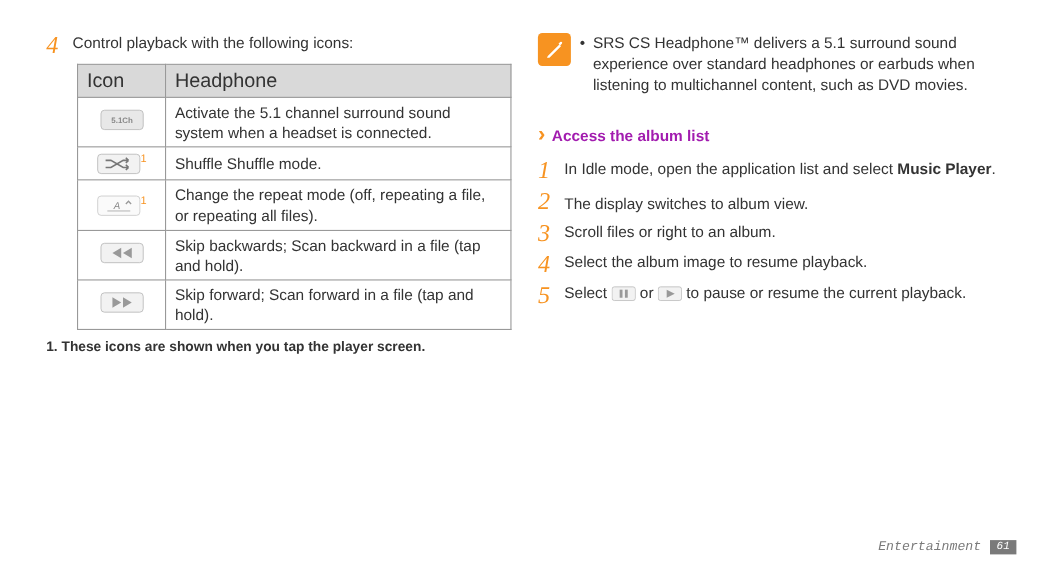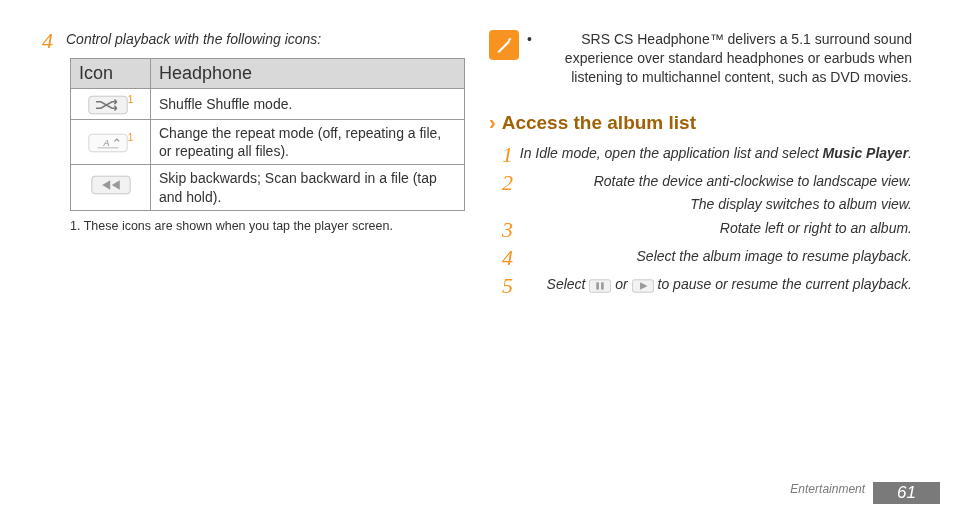"Control playback with the following" .step-text { font-style: italic -> none }
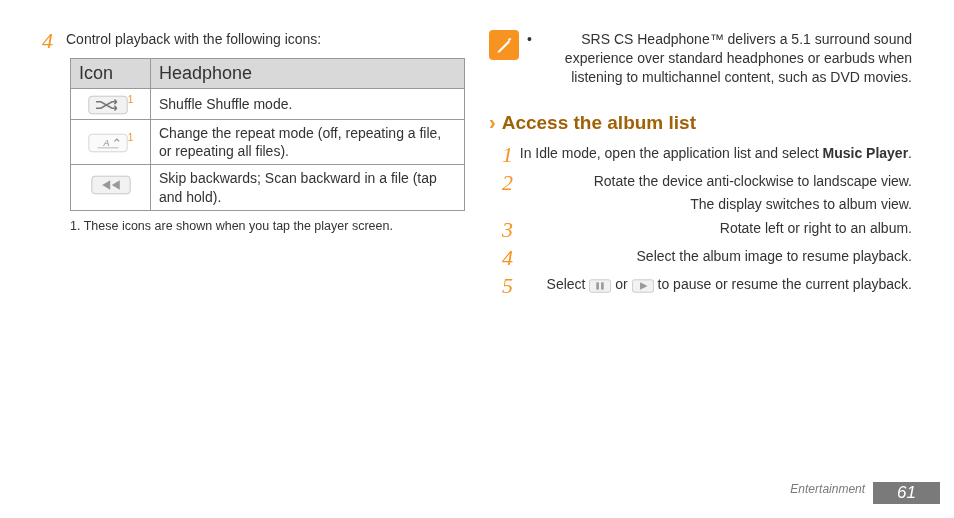"SRS CS Headphone™ delivers a" .col-right { text-align: right -> none }
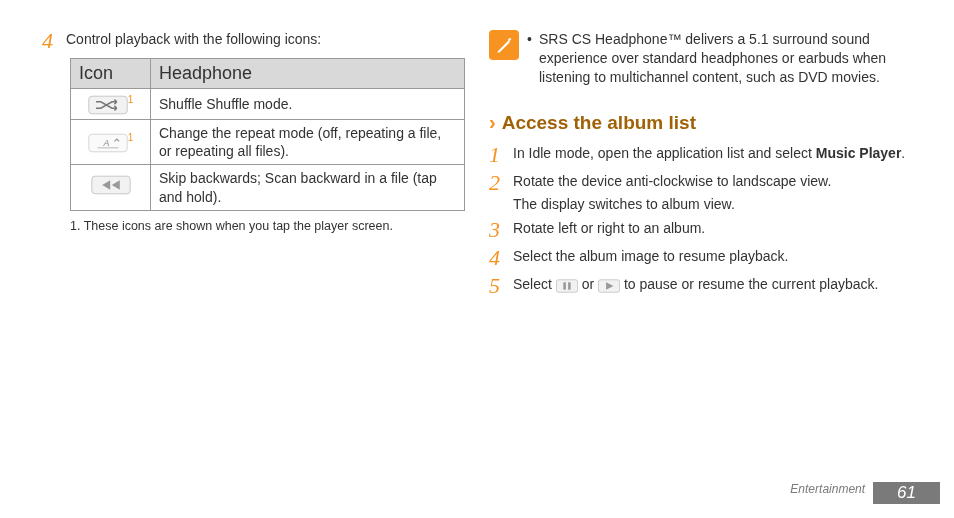"5.1Ch" tr { html: none -> <tr> <td> <svg> <rect></rect> <text>5.1Ch</text> </svg> </td> <td>Activate the 5.1 channel surround sound system when a headset is connected.</td> </tr> }
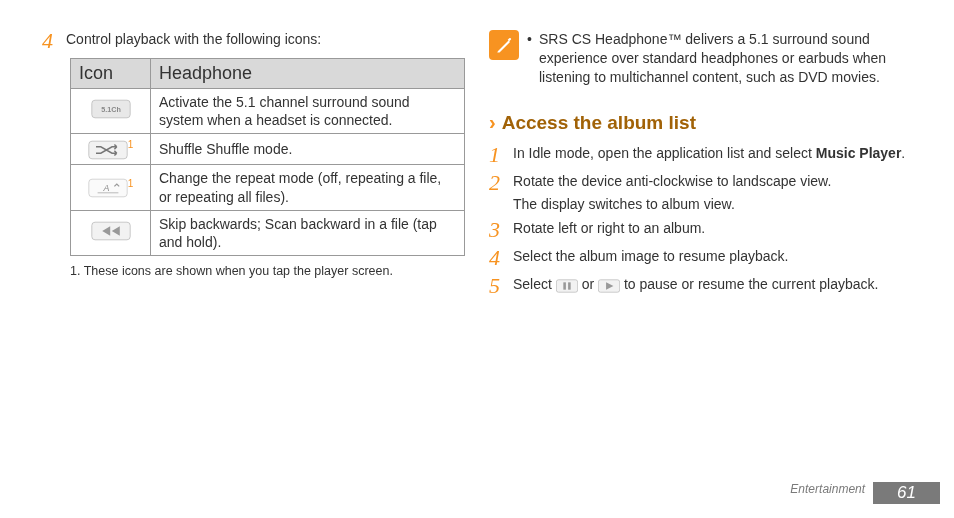"Access the album list" .section-heading h2 { color: #a16207 -> #a21caf; font-size: 19px -> 14px }
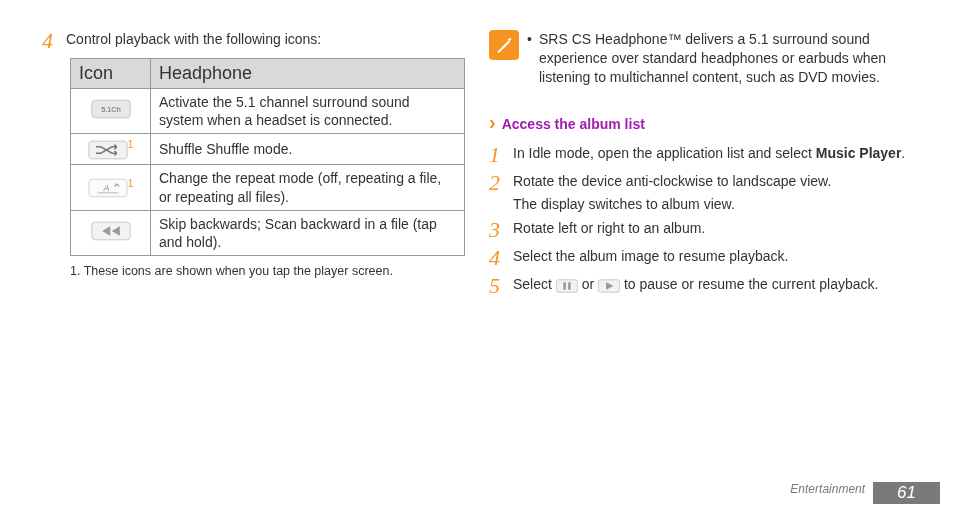"Rotate the device anti-clockwise to" div { html: <div>Rotate the device anti-clockwise to landscape view.</div> -> none }
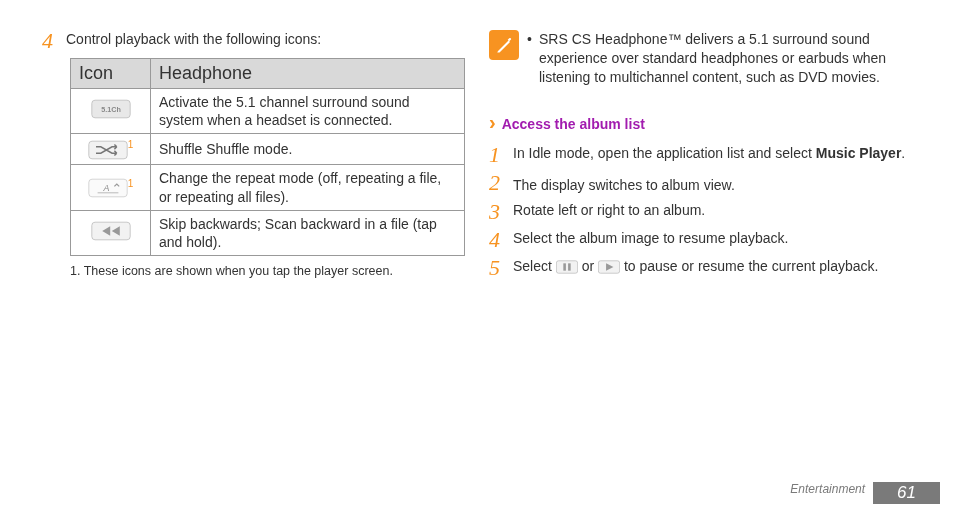"Rotate left or right to" div.step-text { text: Rotate left -> Scroll files }
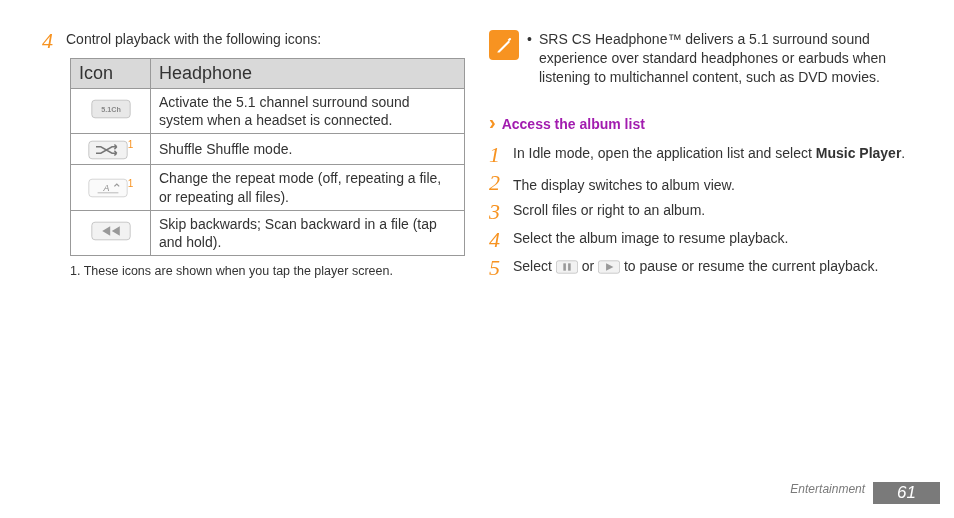"Skip forward; Scan forward in" tr { html: none -> <tr> <td> <svg> <rect></rect> <path></path> </svg> </td> <td>Skip forward; Scan forward in a file (tap and hold).</td> </tr> }
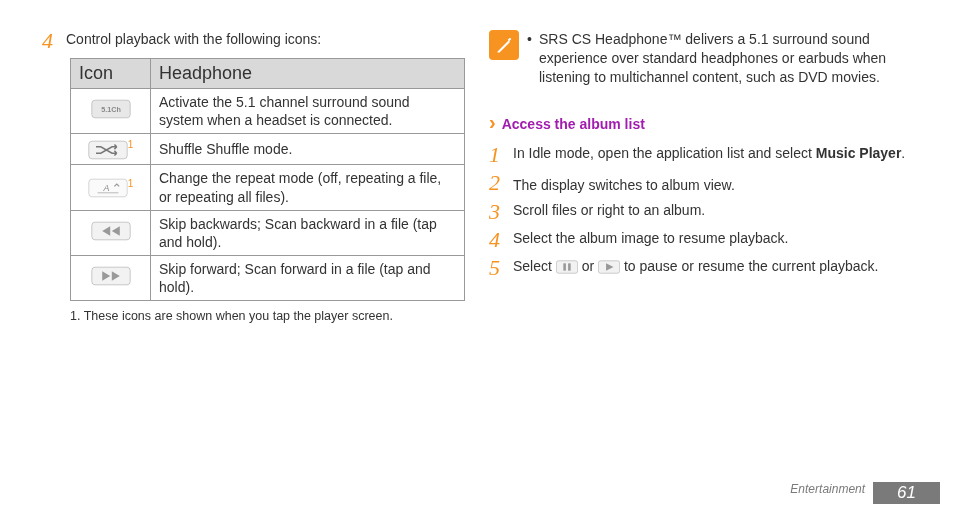"1. These icons are shown" .footnote { font-weight: none -> bold; margin-left: 28px -> none }
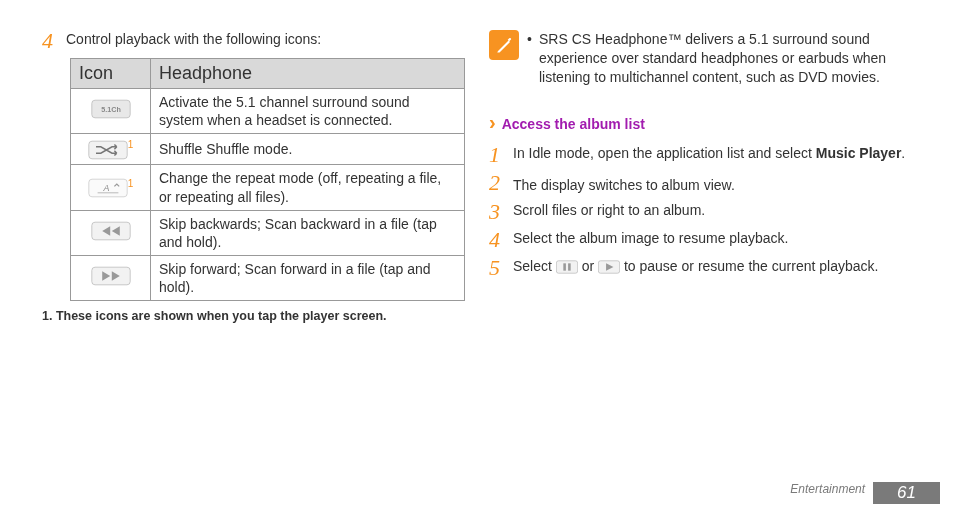"Entertainment" .page-footer { align-items: flex-start -> center; font-family: none -> Liberation Mono, monospace; right: 14px -> 30px }
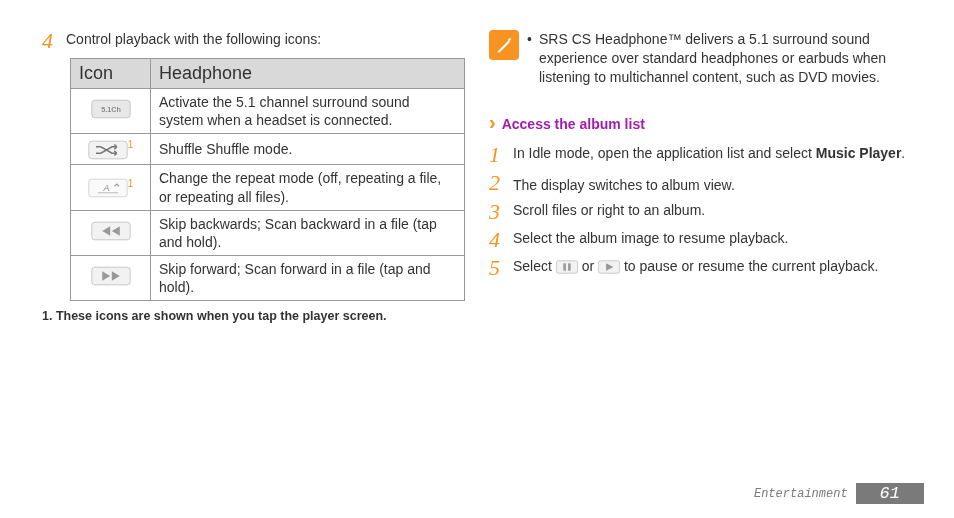"61" .page-num { font-size: 17px -> 10px; padding: 1px 24px -> 1px 6px }
